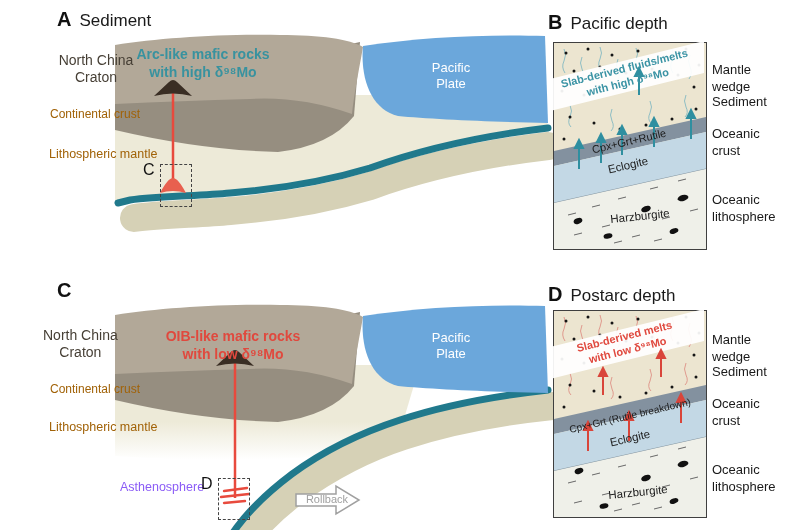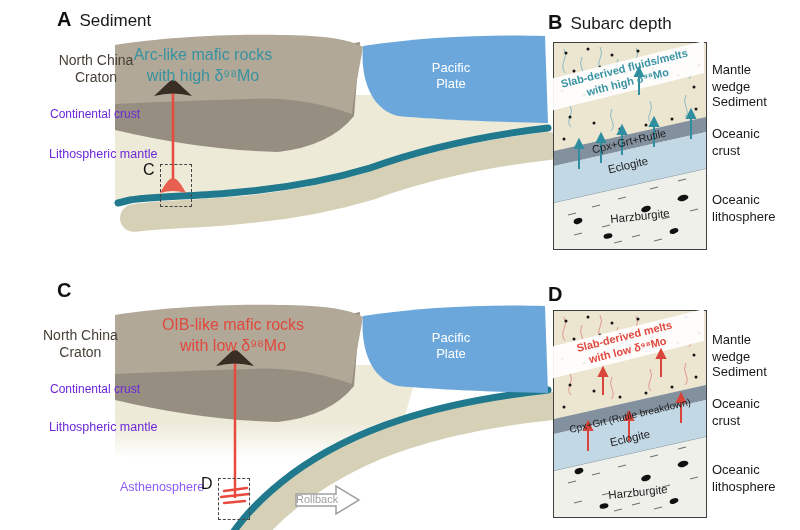"Subarc depth" span.word { text: Subarc -> Pacific }
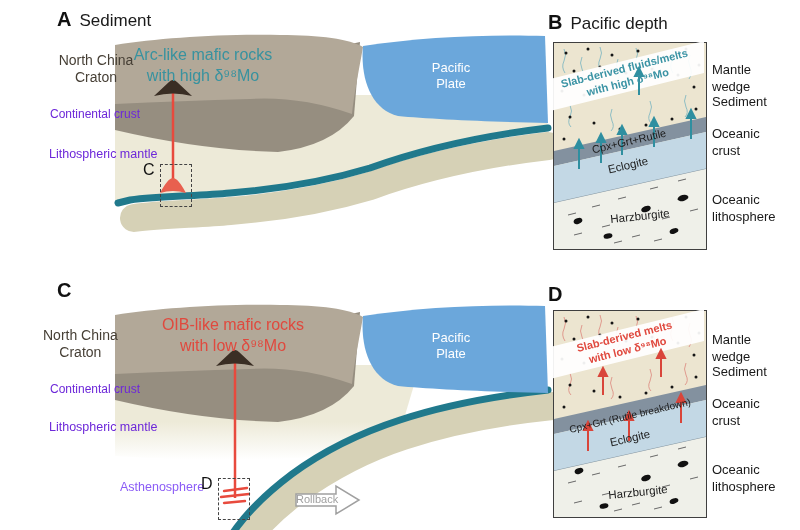"Arc-like mafic rocks" .annot { font-size: 16px -> 14px; font-weight: normal -> bold }
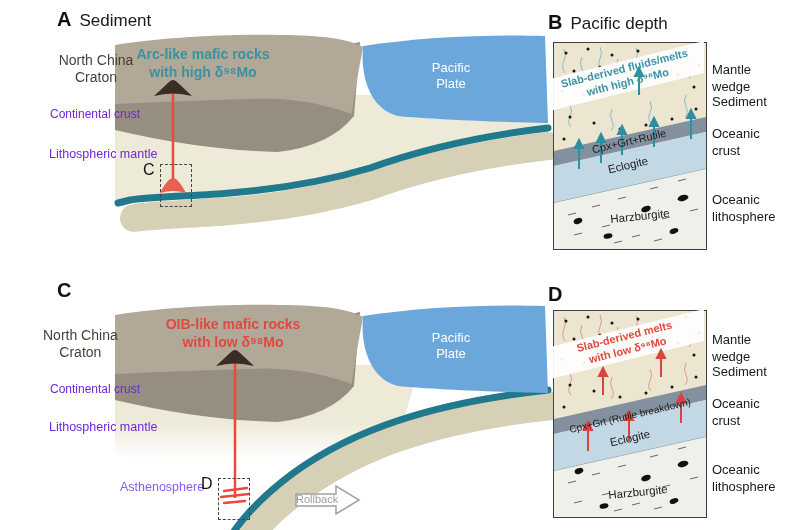"Continental crust" .lbl { color: #6d28d9 -> #a16207 }
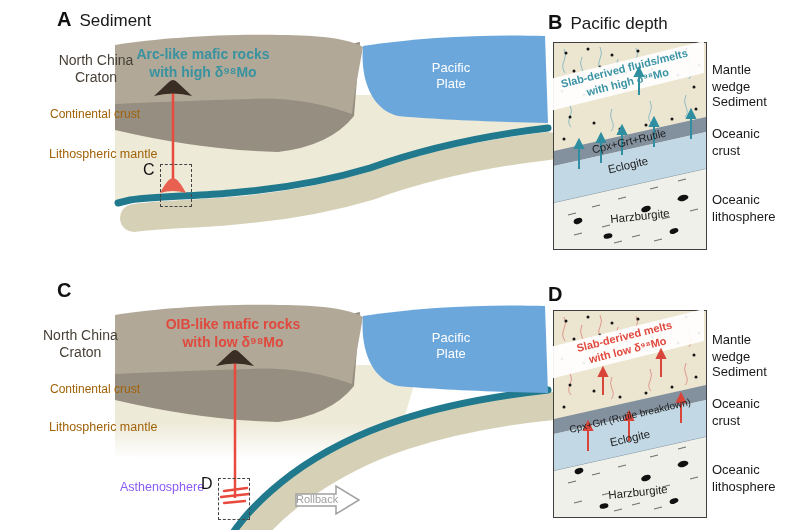"Postarc depth" span.word { html: none -> <span>Postarc depth</span> }
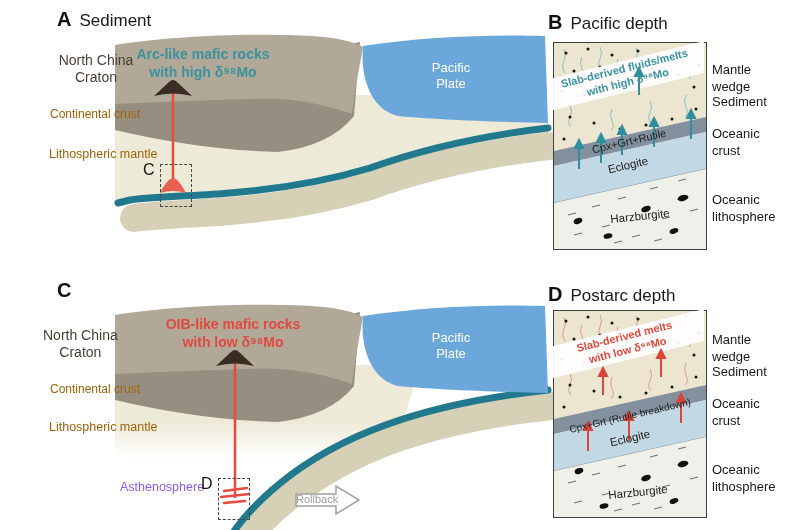"OIB-like mafic rocks" div.lbl { top: 315px -> 327px }
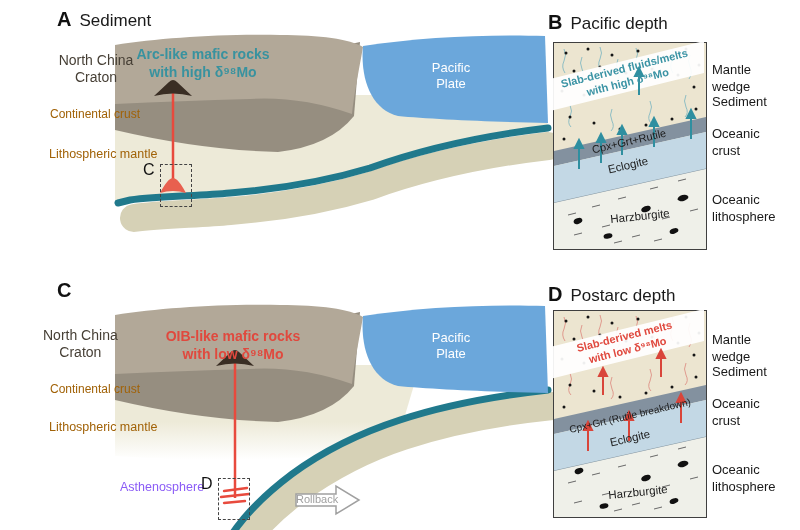"Rollback" .rollback-lbl { text-align: left -> center }
